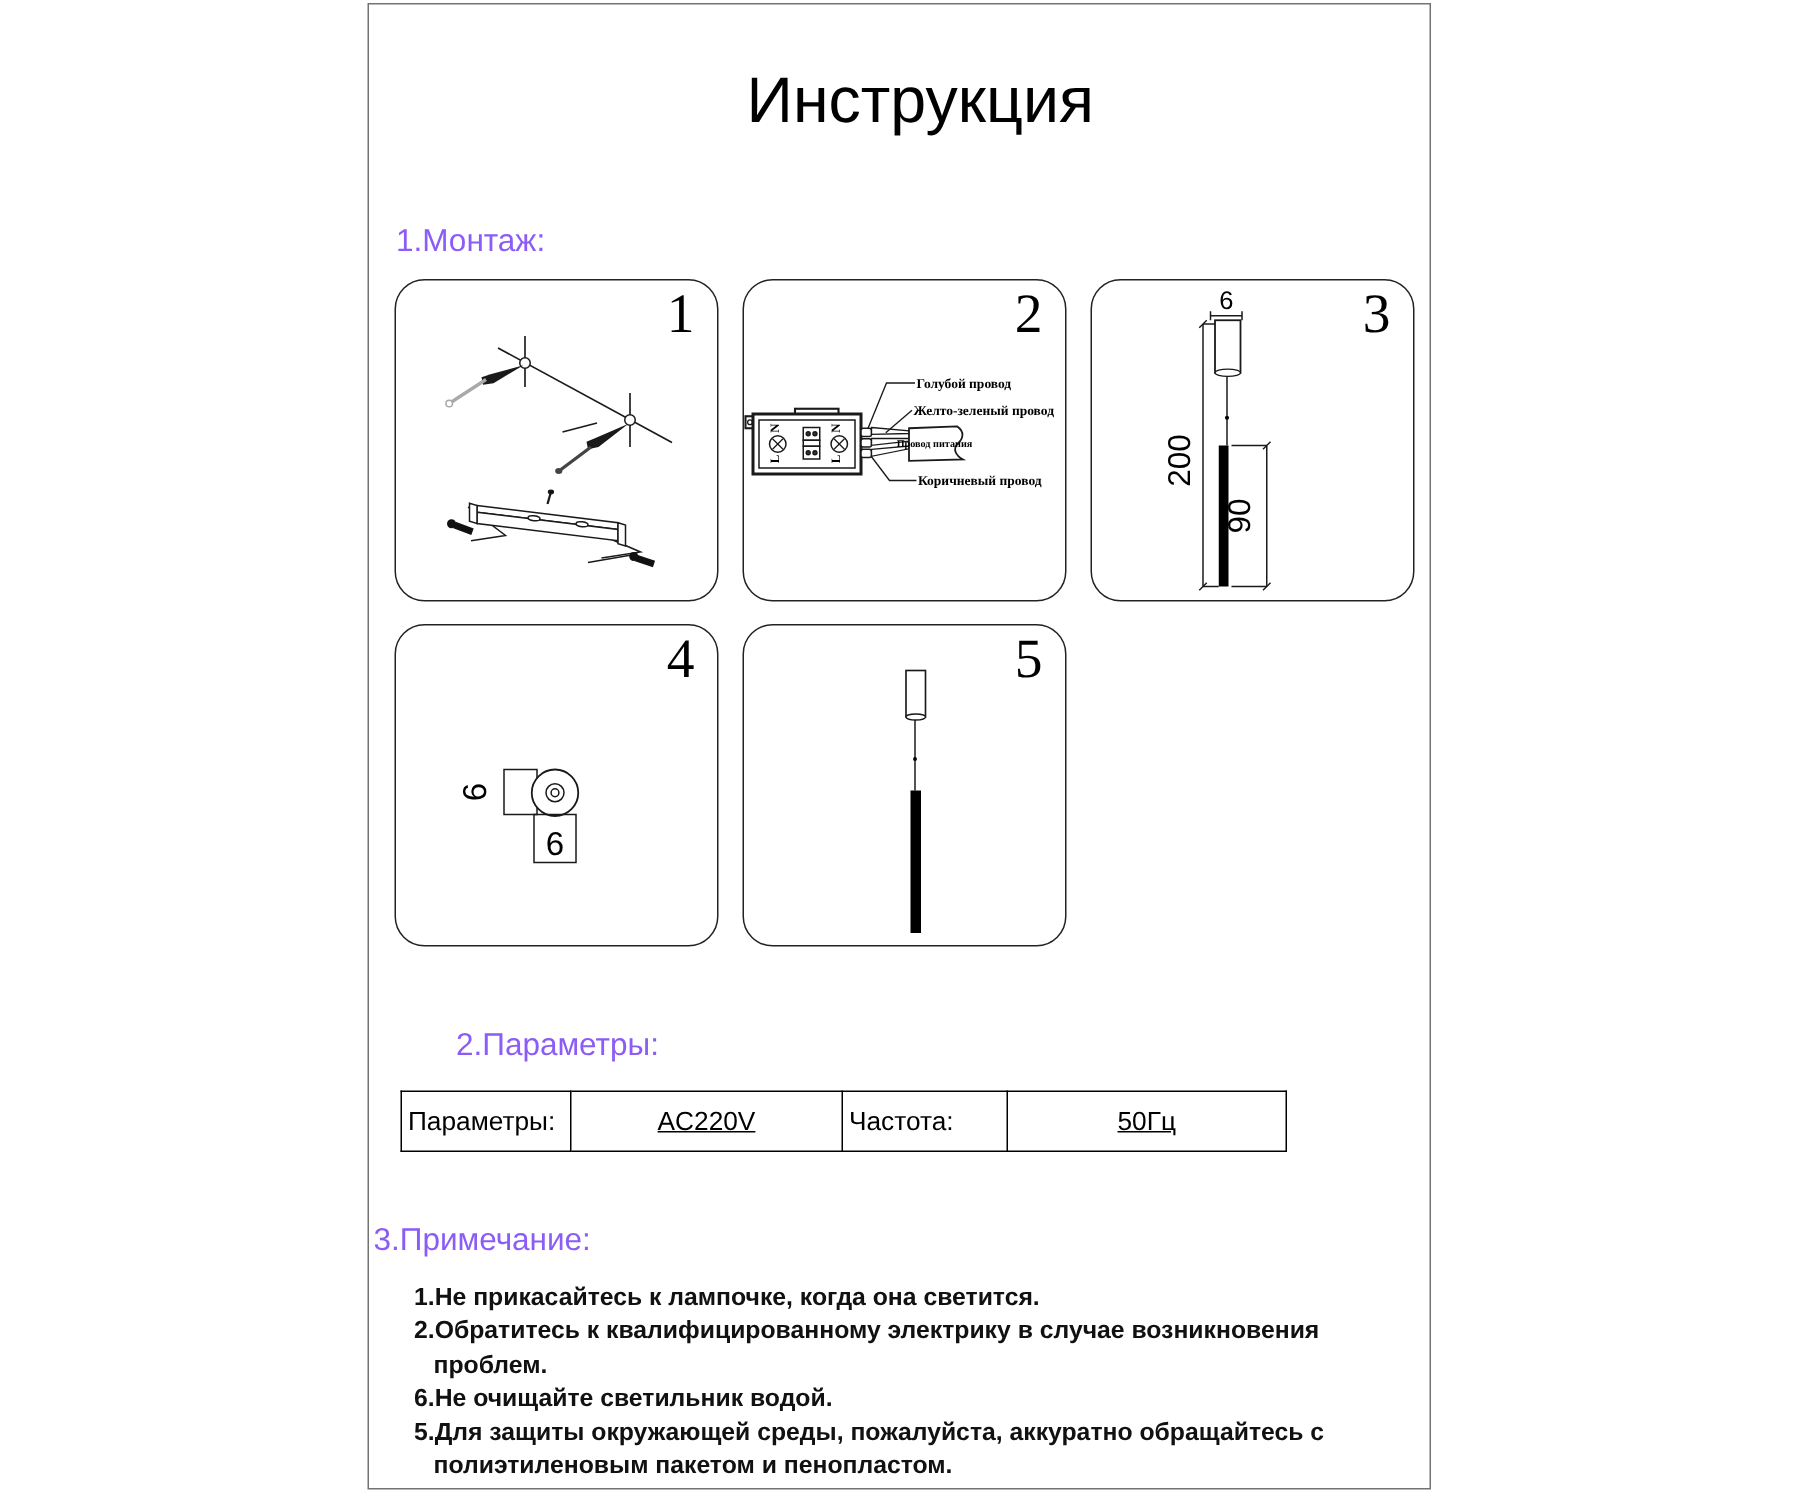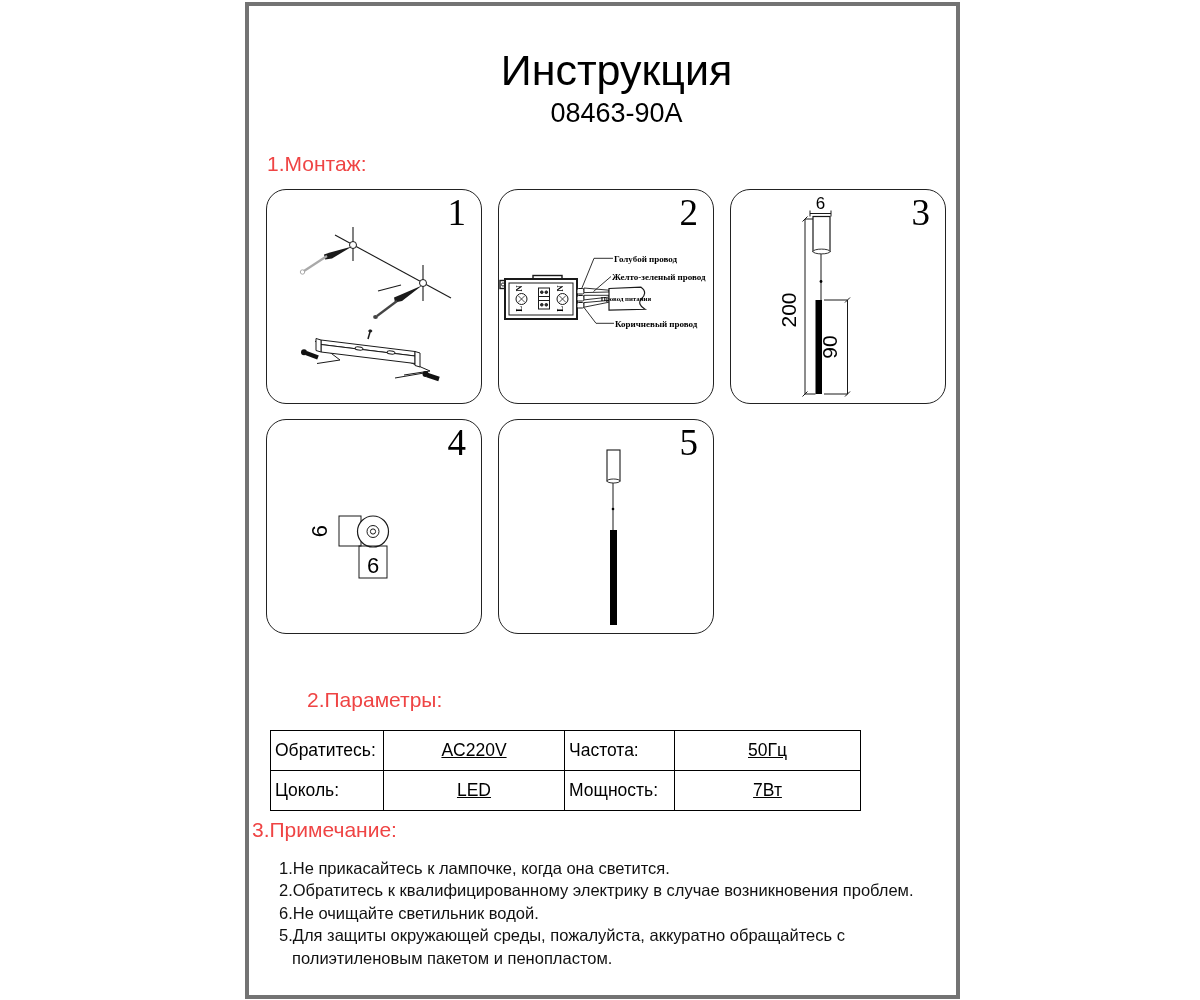"Инструкция" .sheet { border: 4px solid #737373 -> 1px solid #737373 }
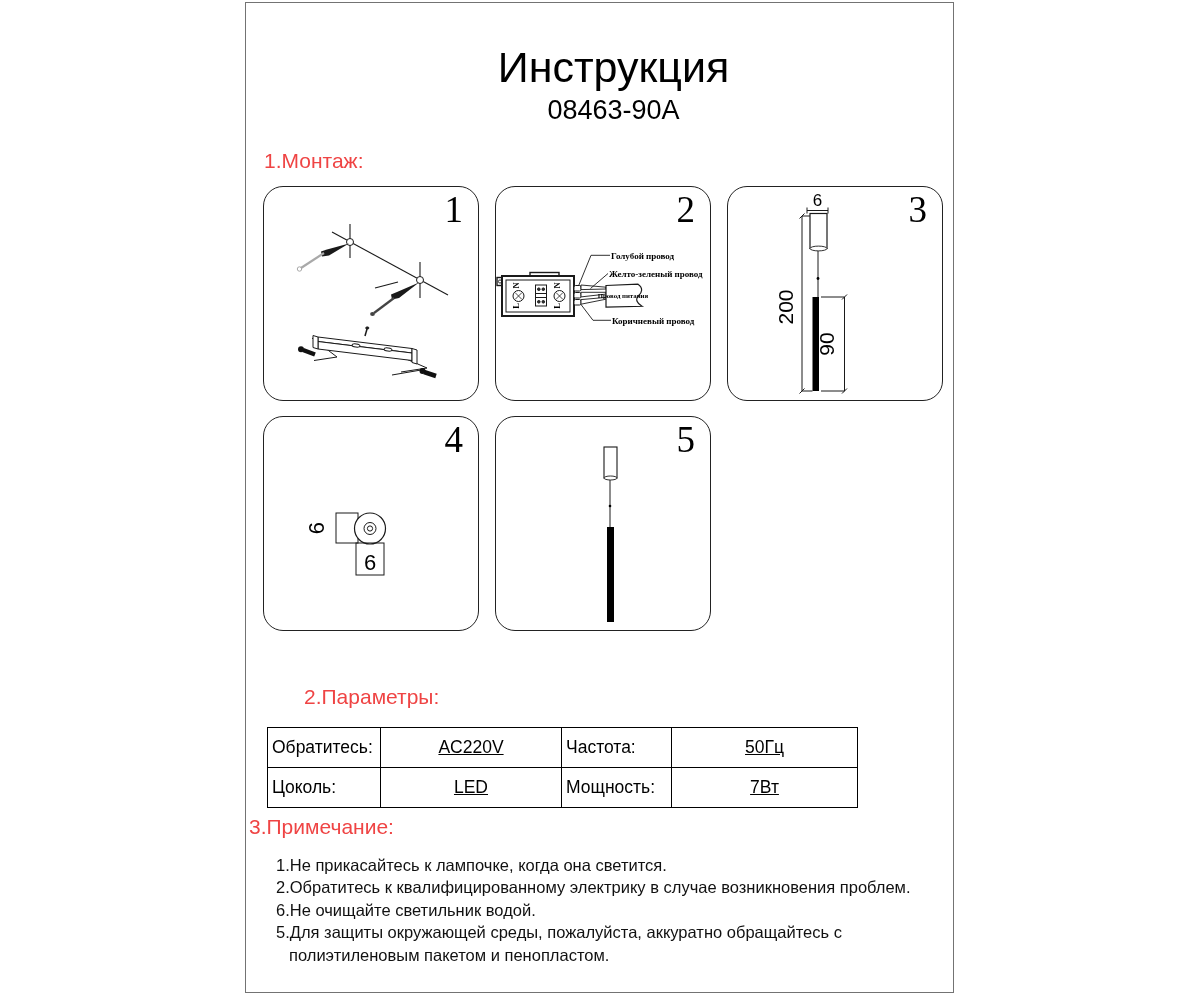"08463-90A" div.subtitle { html: <div>08463-90A</div> -> none }
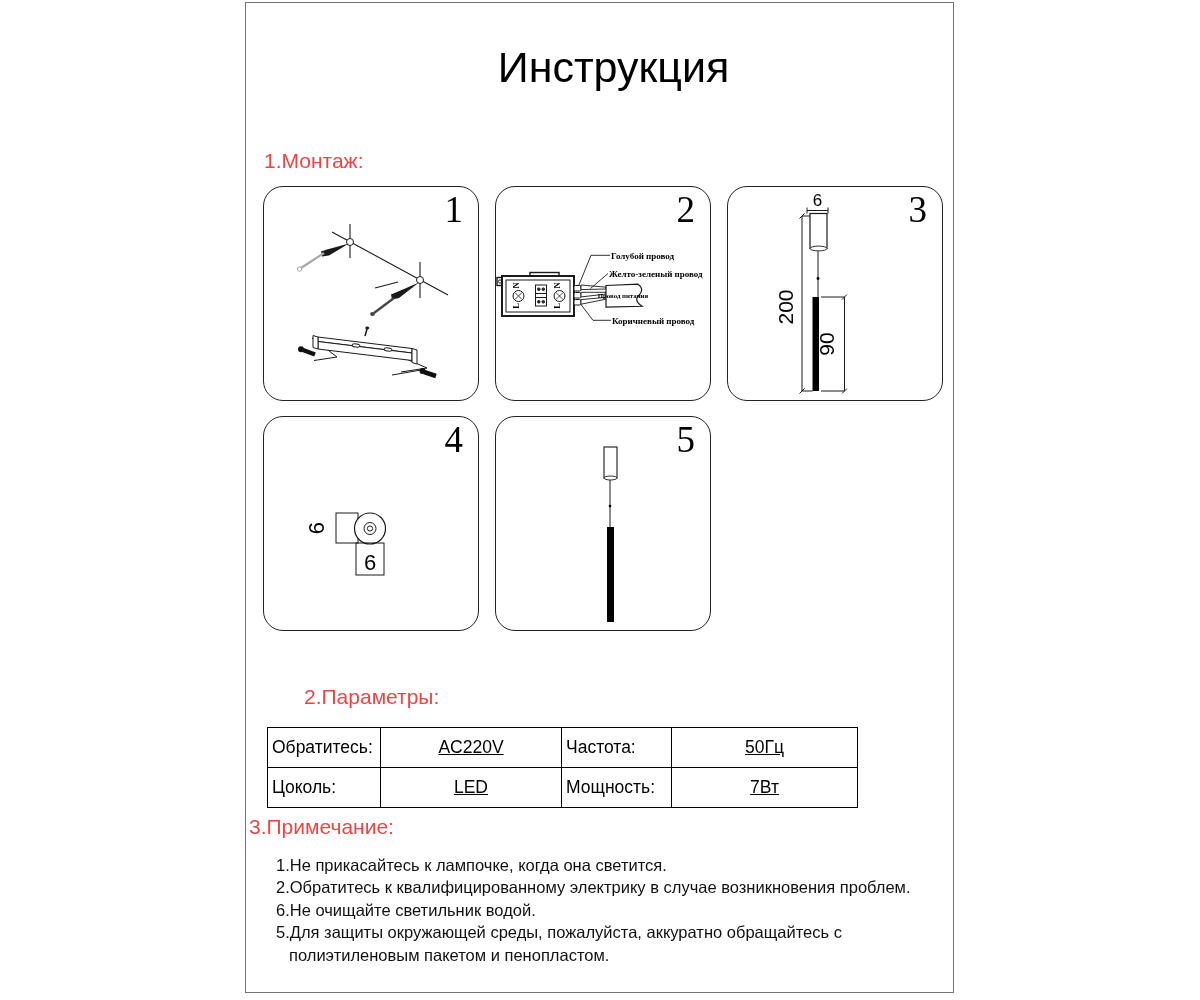"1.Монтаж:" .heading { color: #ef4444 -> #8b5cf6 }
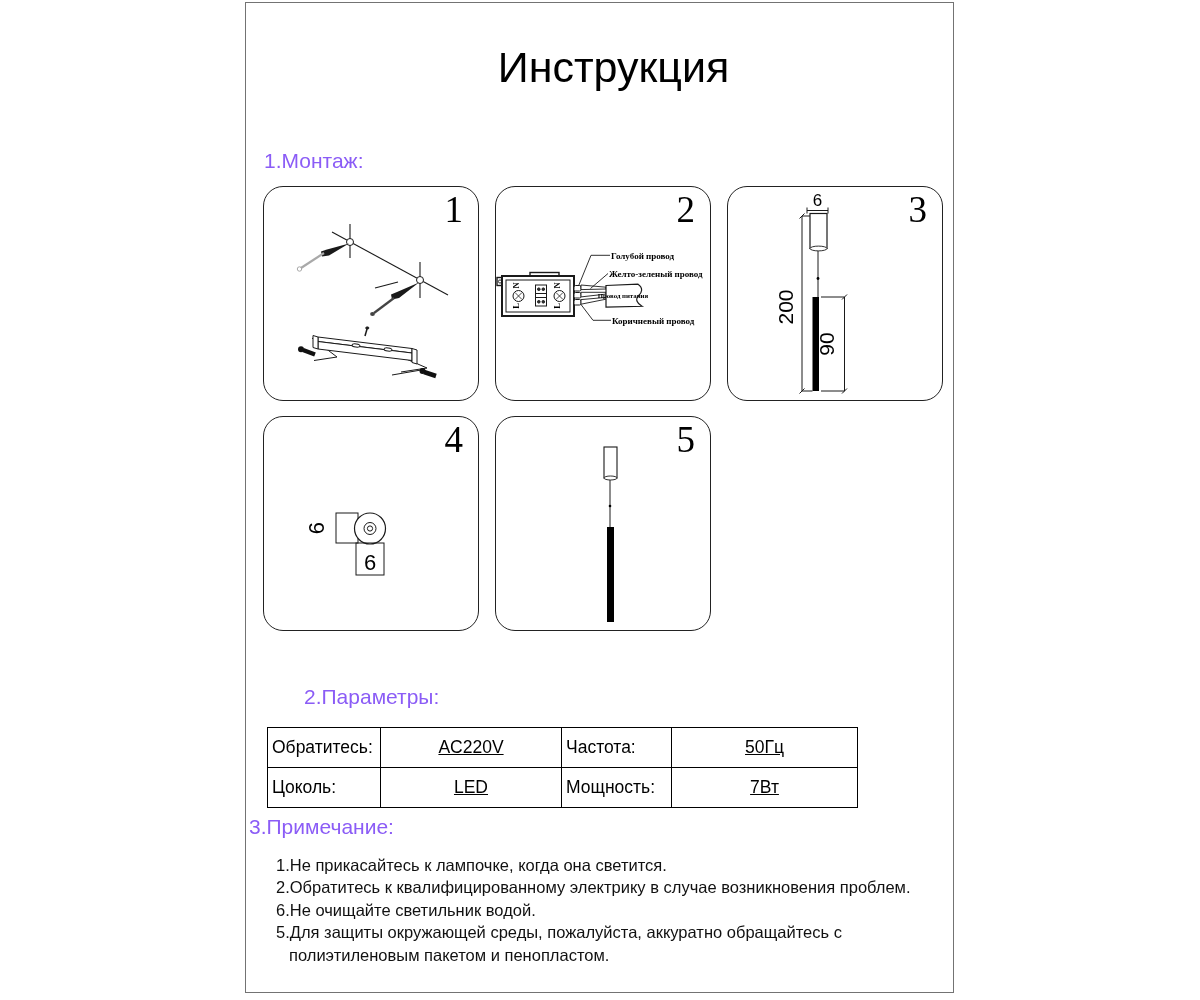"Обратитесь:" td.lbl { text: Обратитесь -> Параметры }
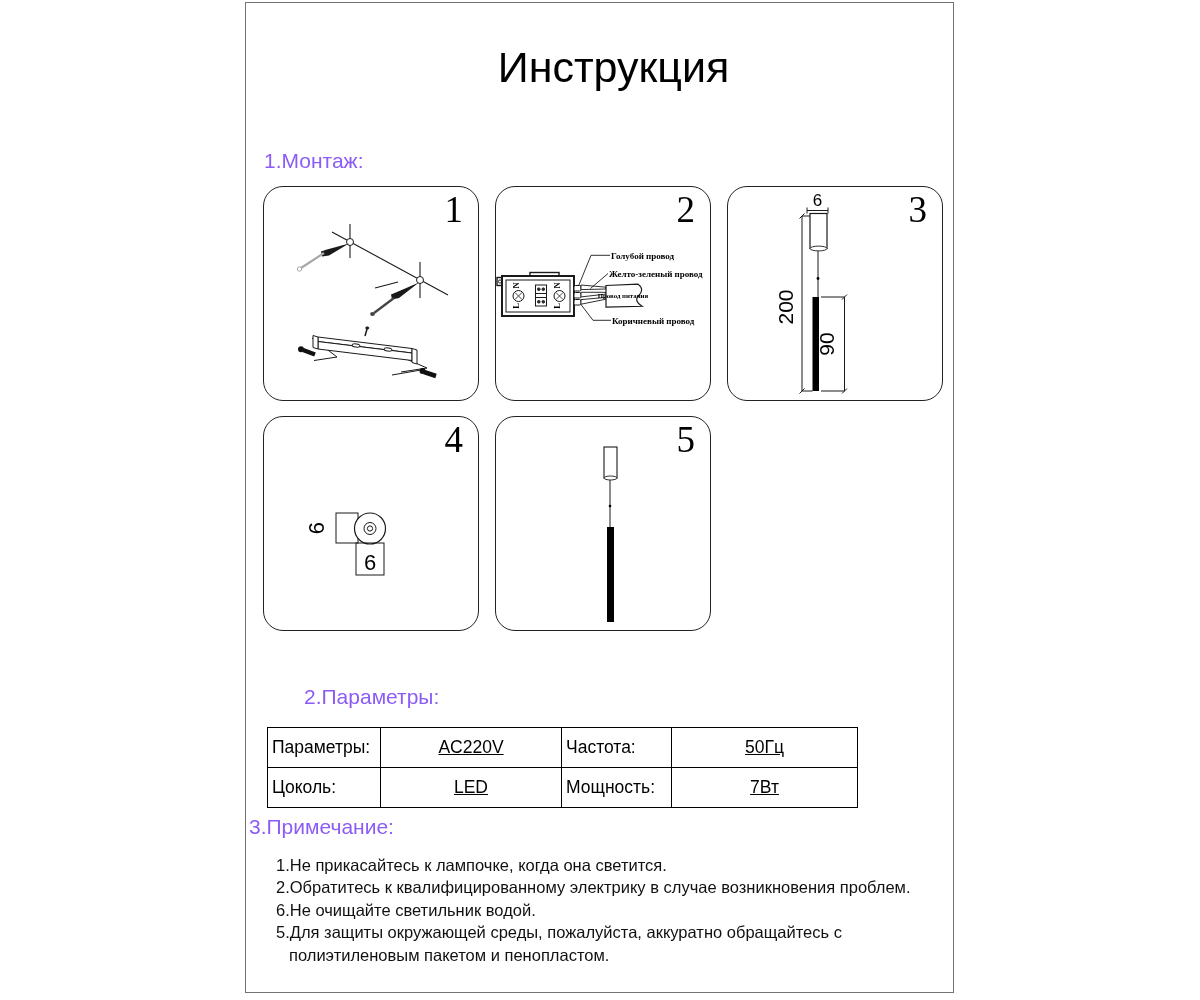"Цоколь:" tr { html: <tr> <td>Цоколь:</td> <td>LED</td> <td>Мощность:</td> <td>7Вт</td> </tr> -> none }
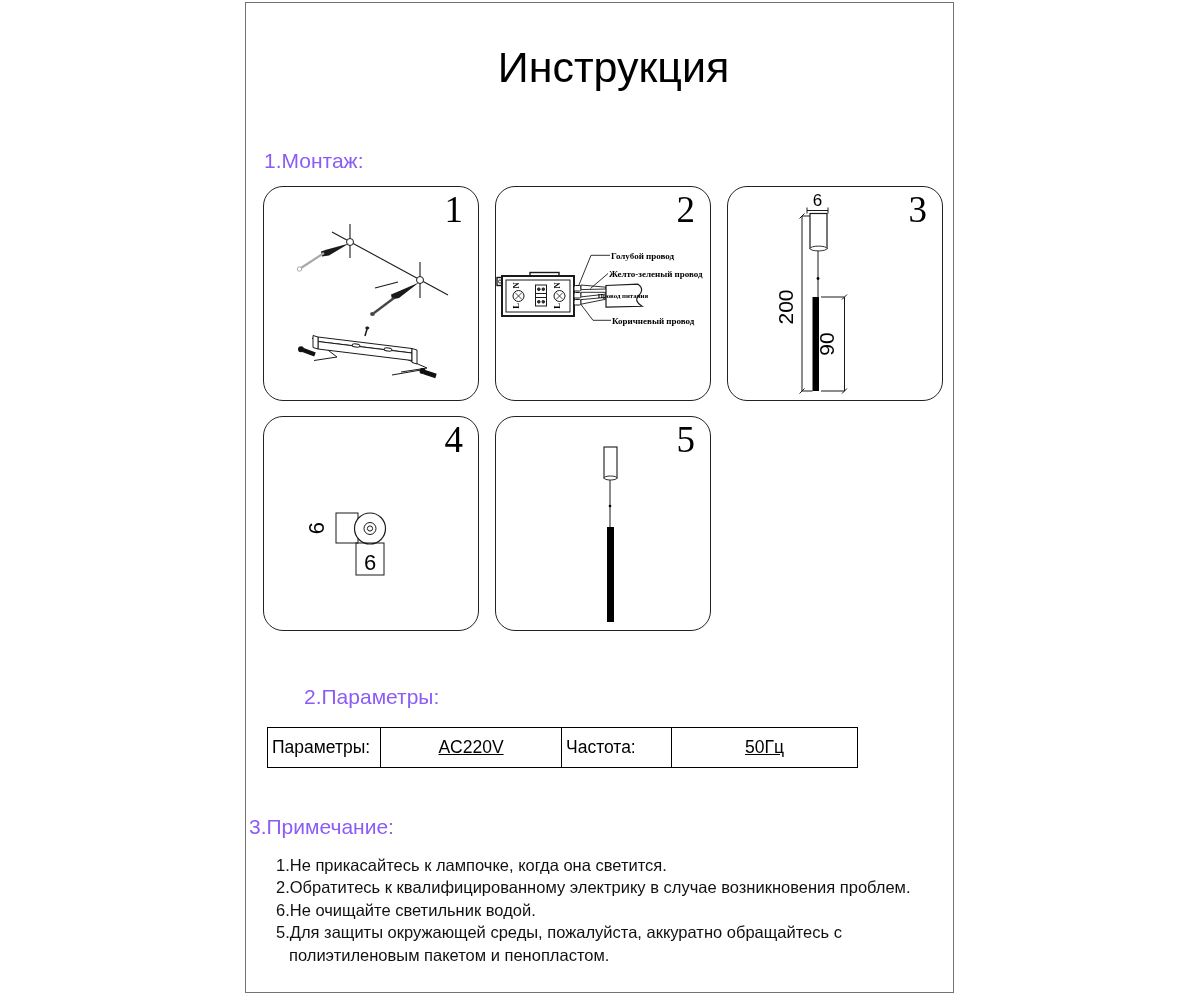"1.Не прикасайтесь к лампочке, когда" .notes { font-weight: none -> bold }
